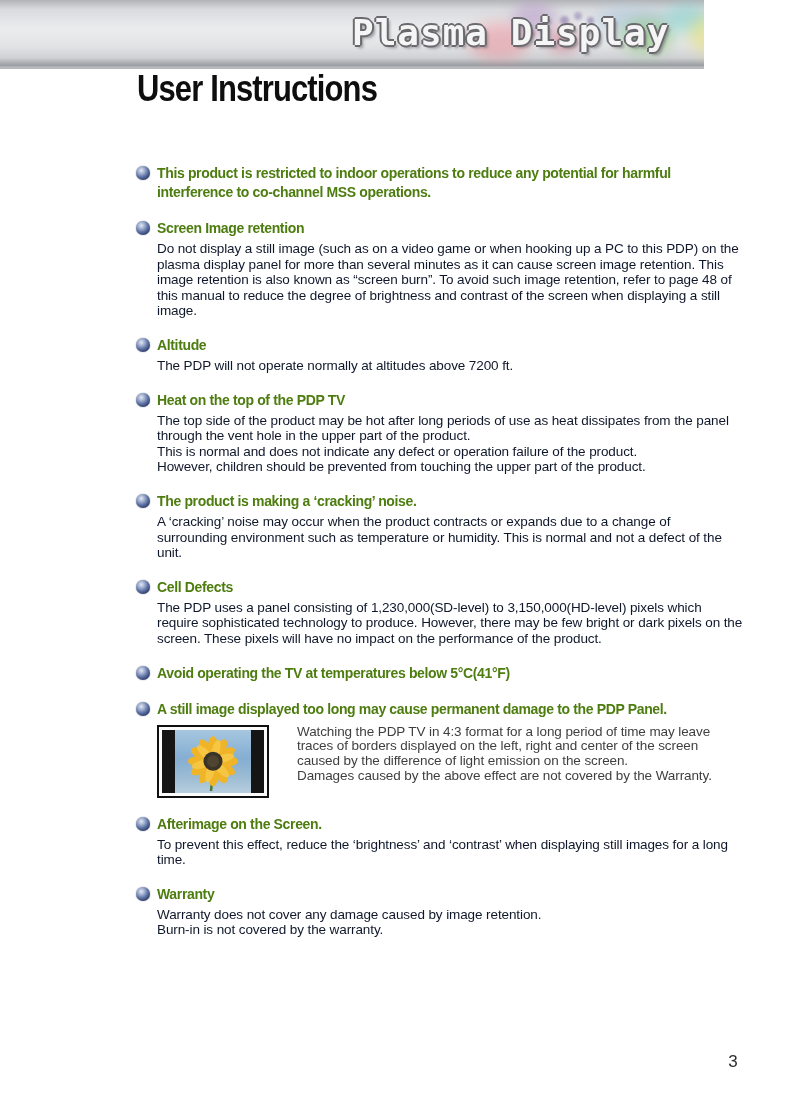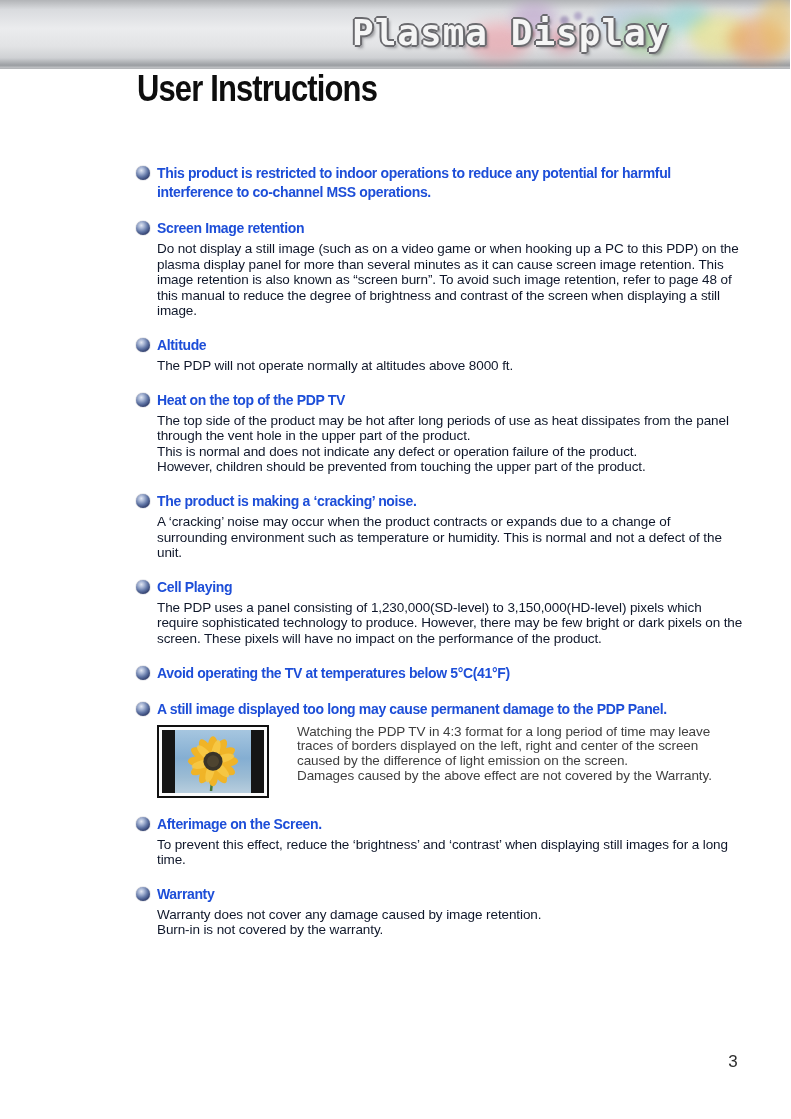"Plasma Display" .banner { width: 790px -> 704px }
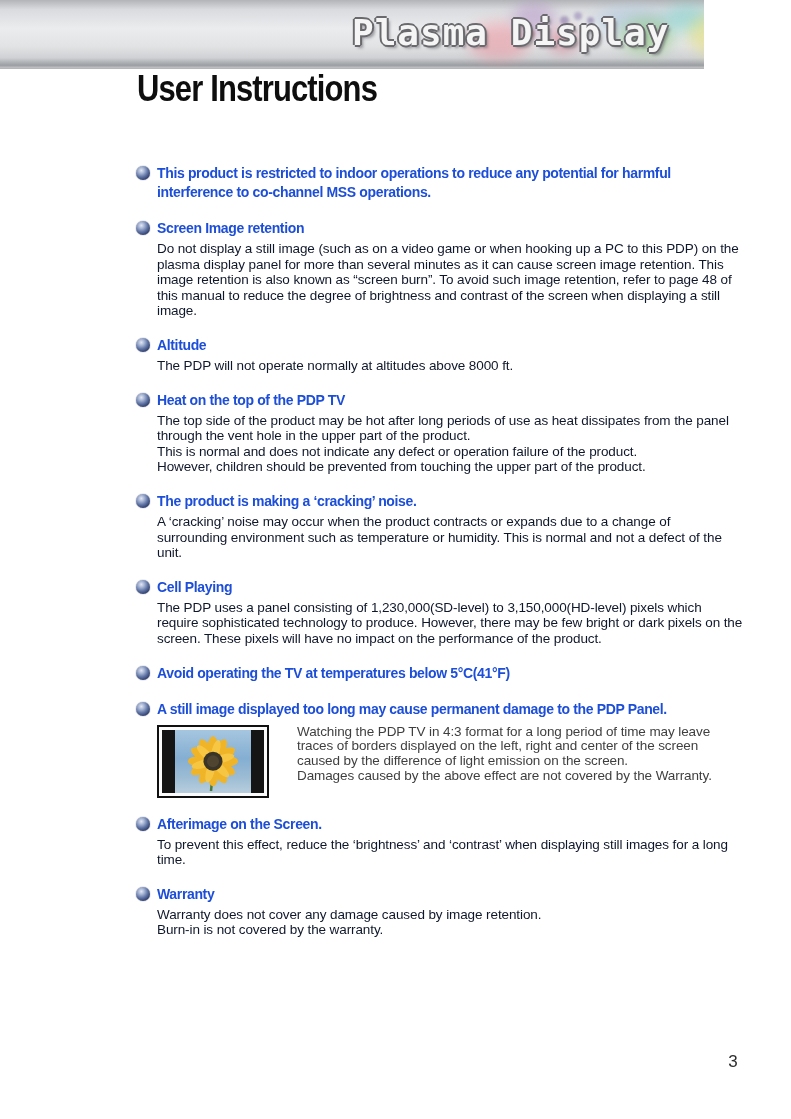"This product is restricted to" .sec-title { color: #1d4ed8 -> #4d7c0f }
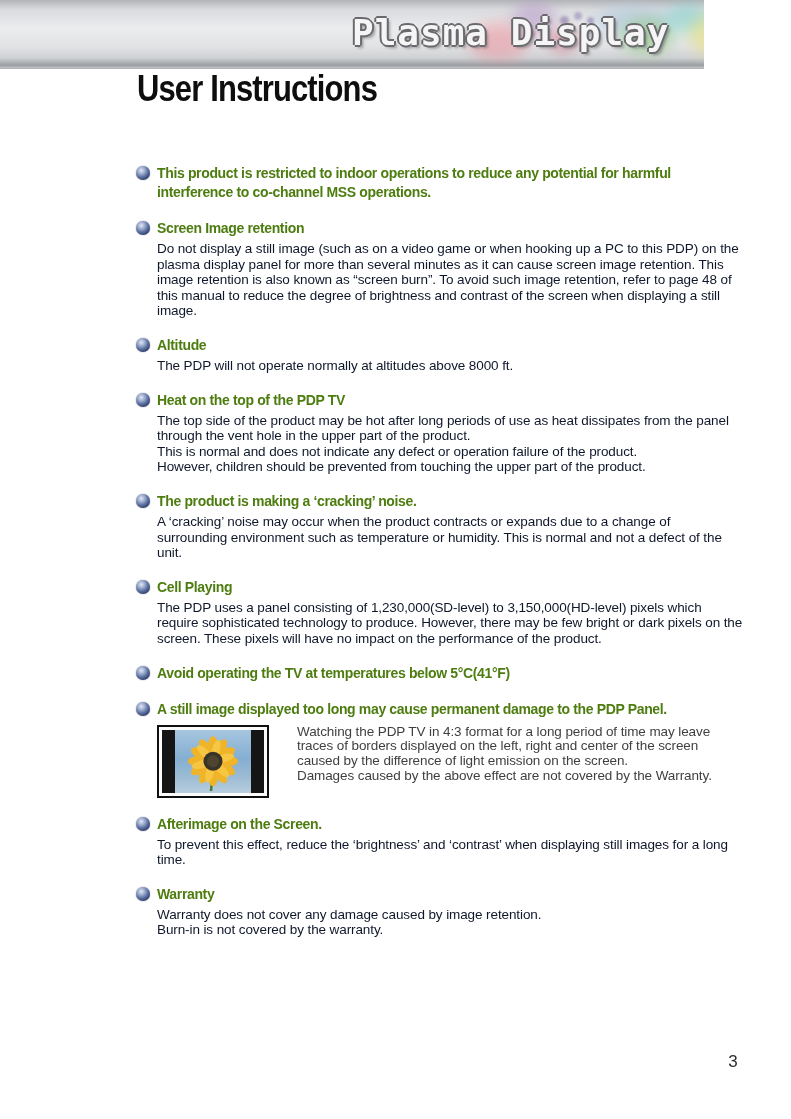"The PDP will not operate" p { text: 8000 -> 7200 }
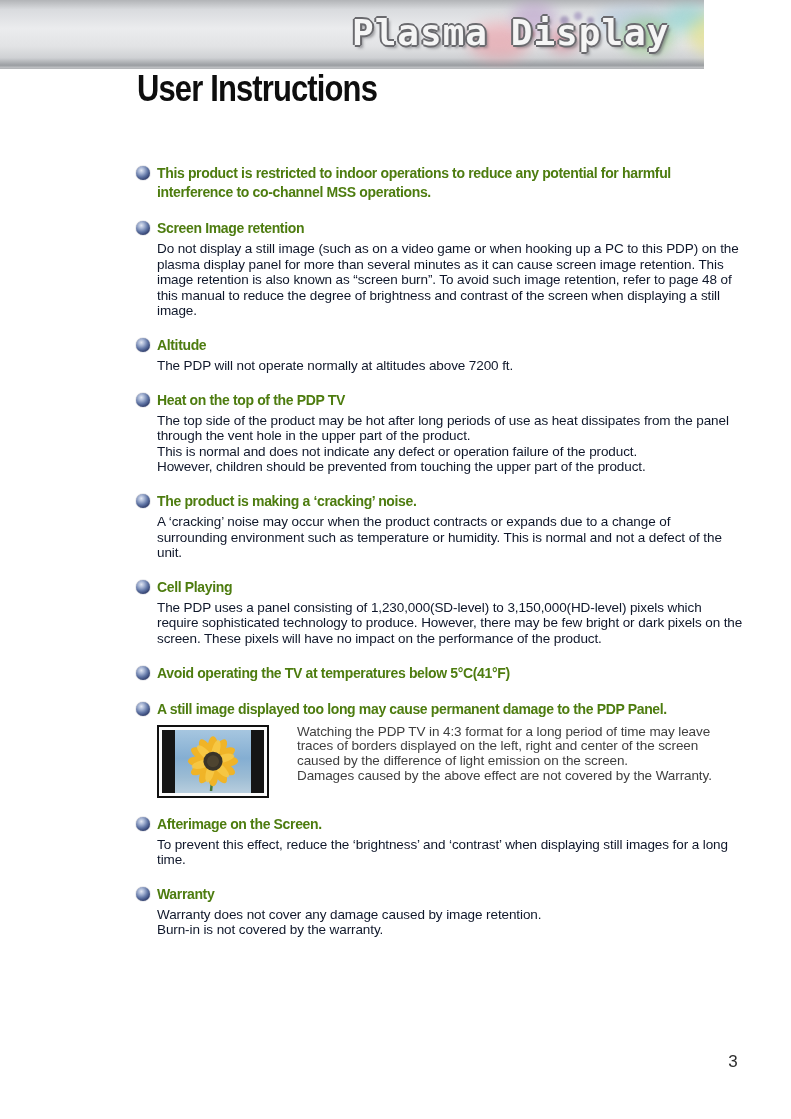"Cell Playing" h2.sec-title { text: Playing -> Defects }
